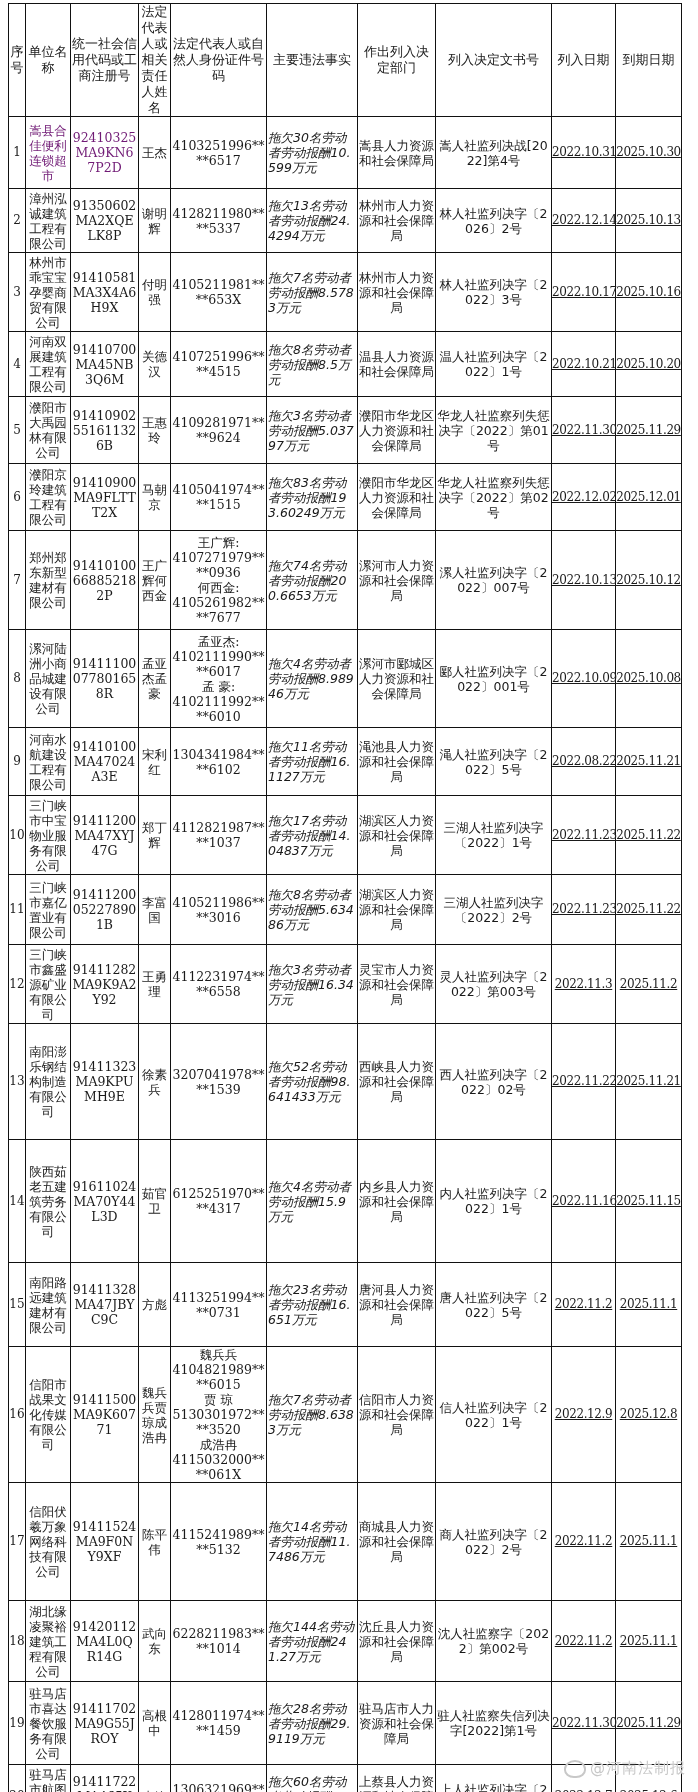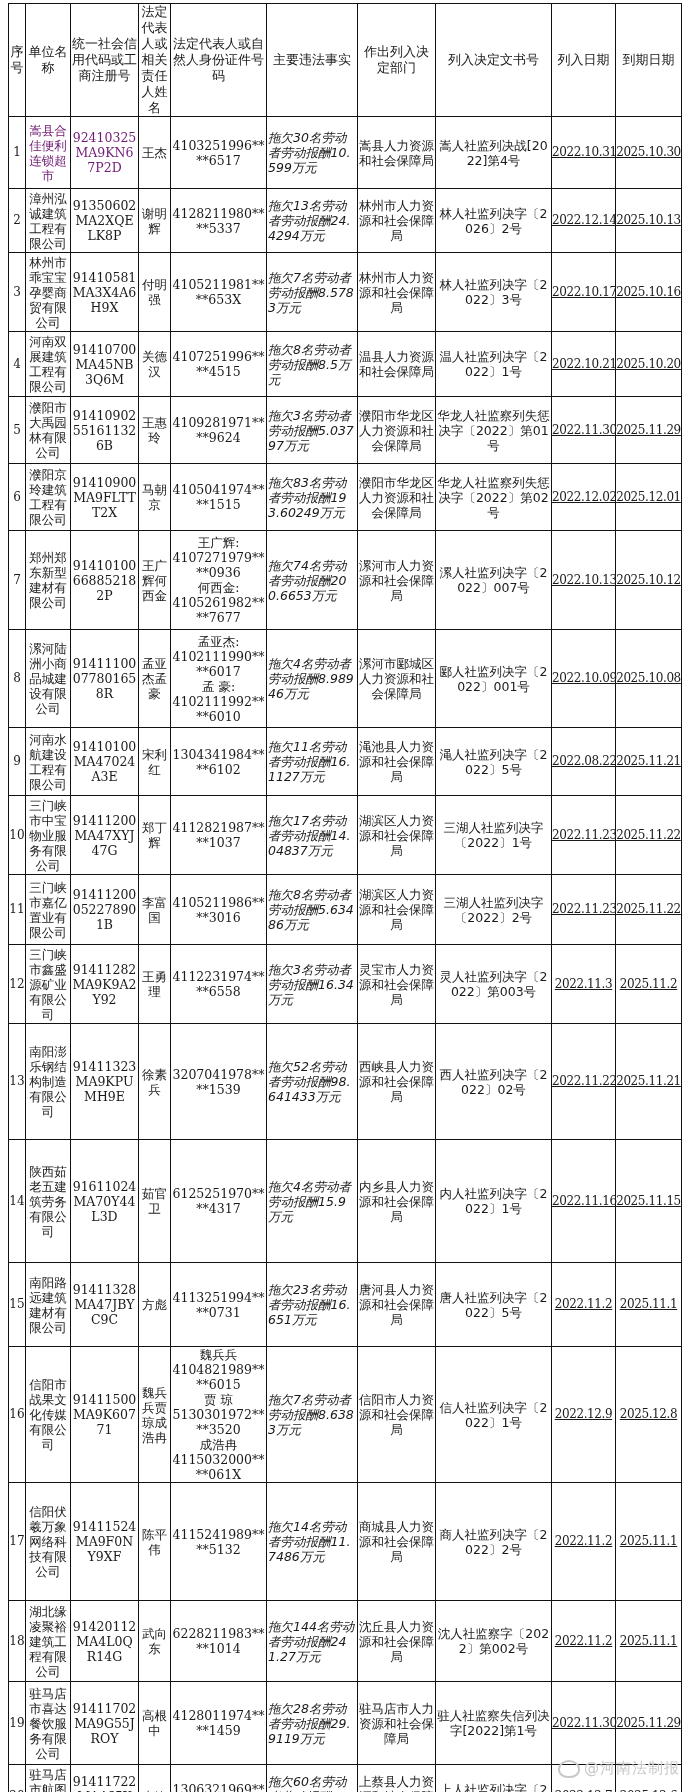"@河南法制报" .watermark { right: 18px -> 12px }
